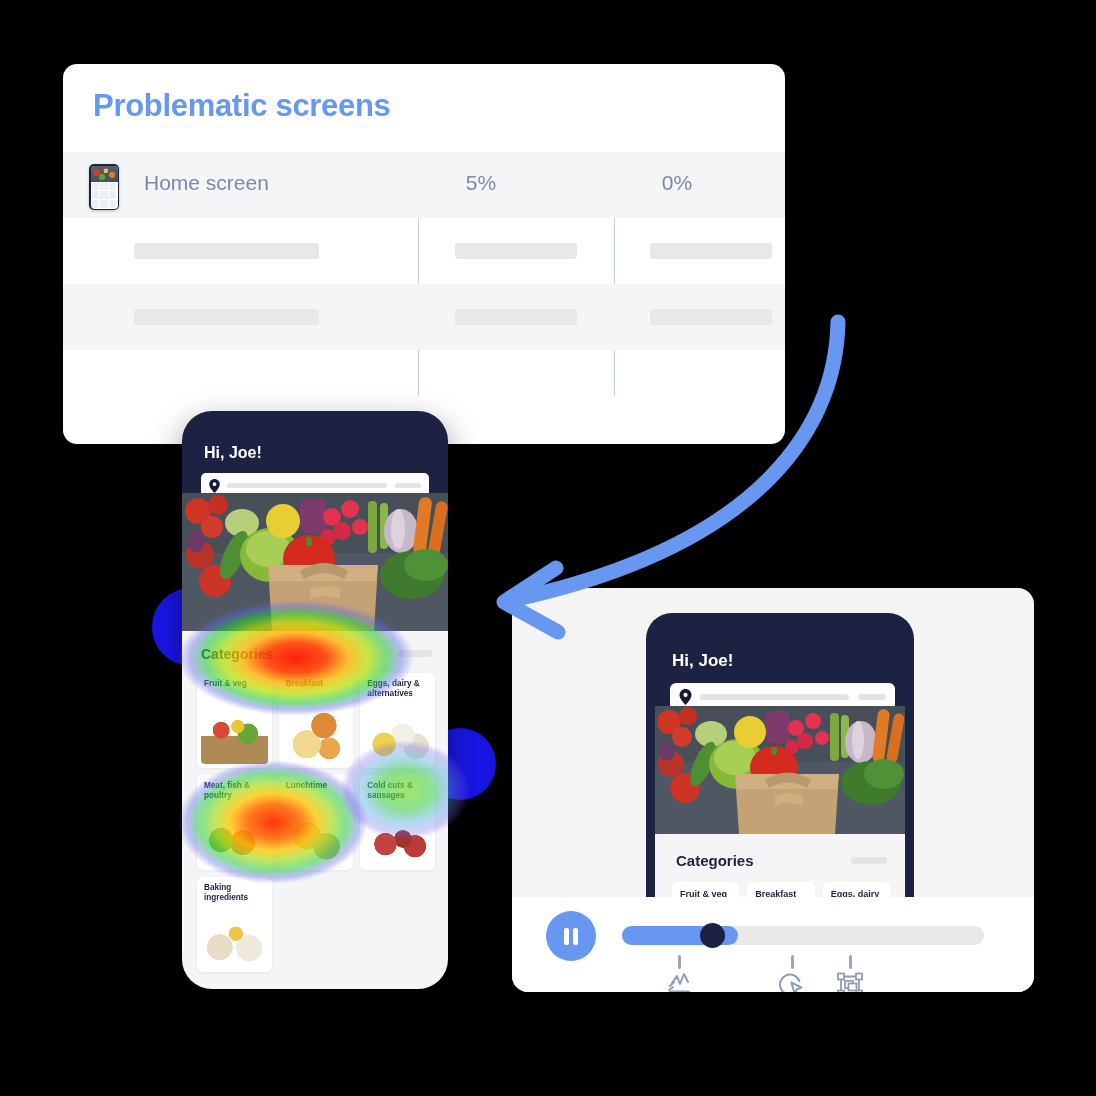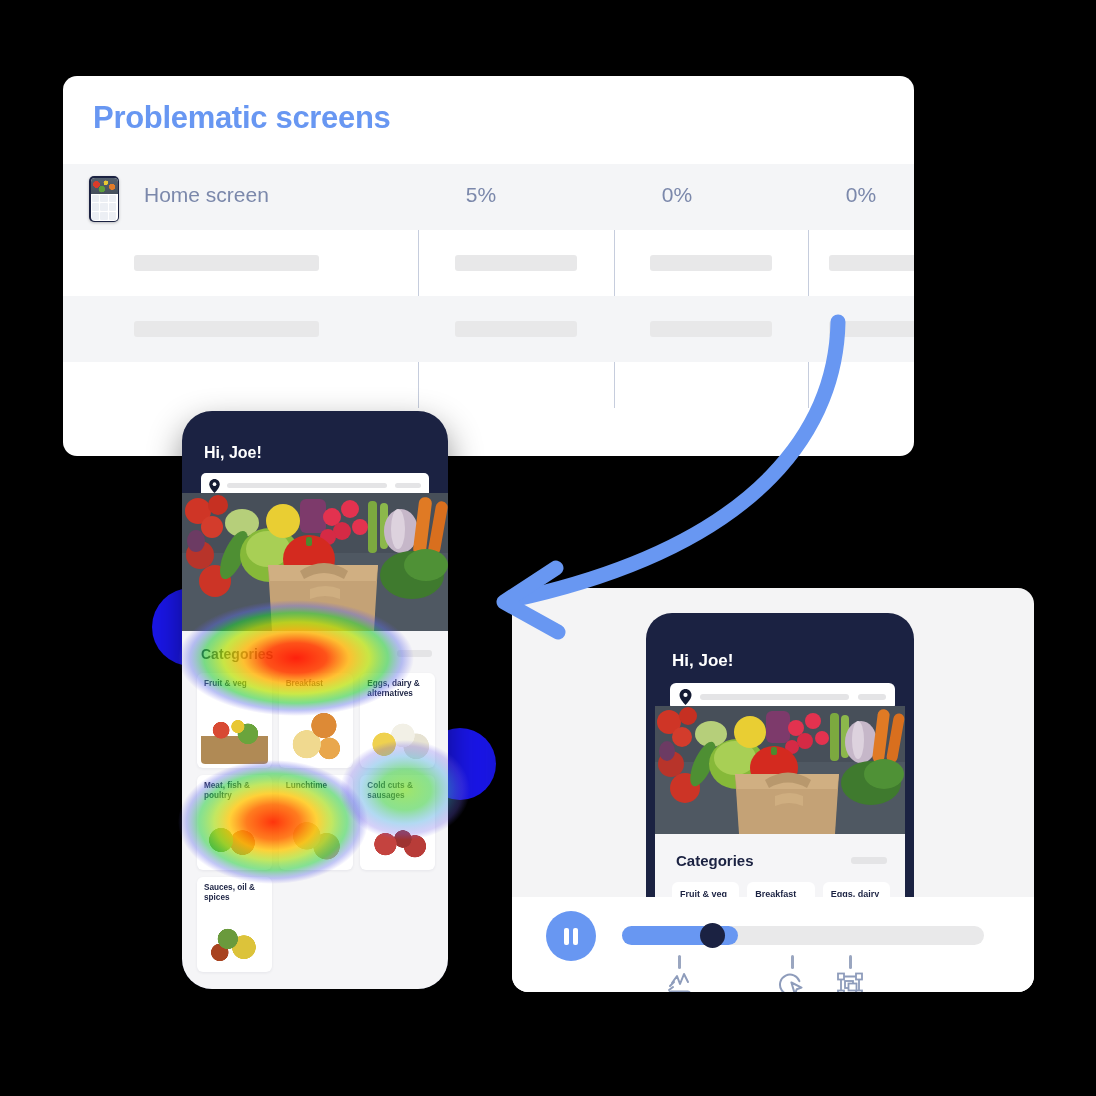"Problematic screens" .table-card { top: 76px -> 64px; width: 851px -> 722px }
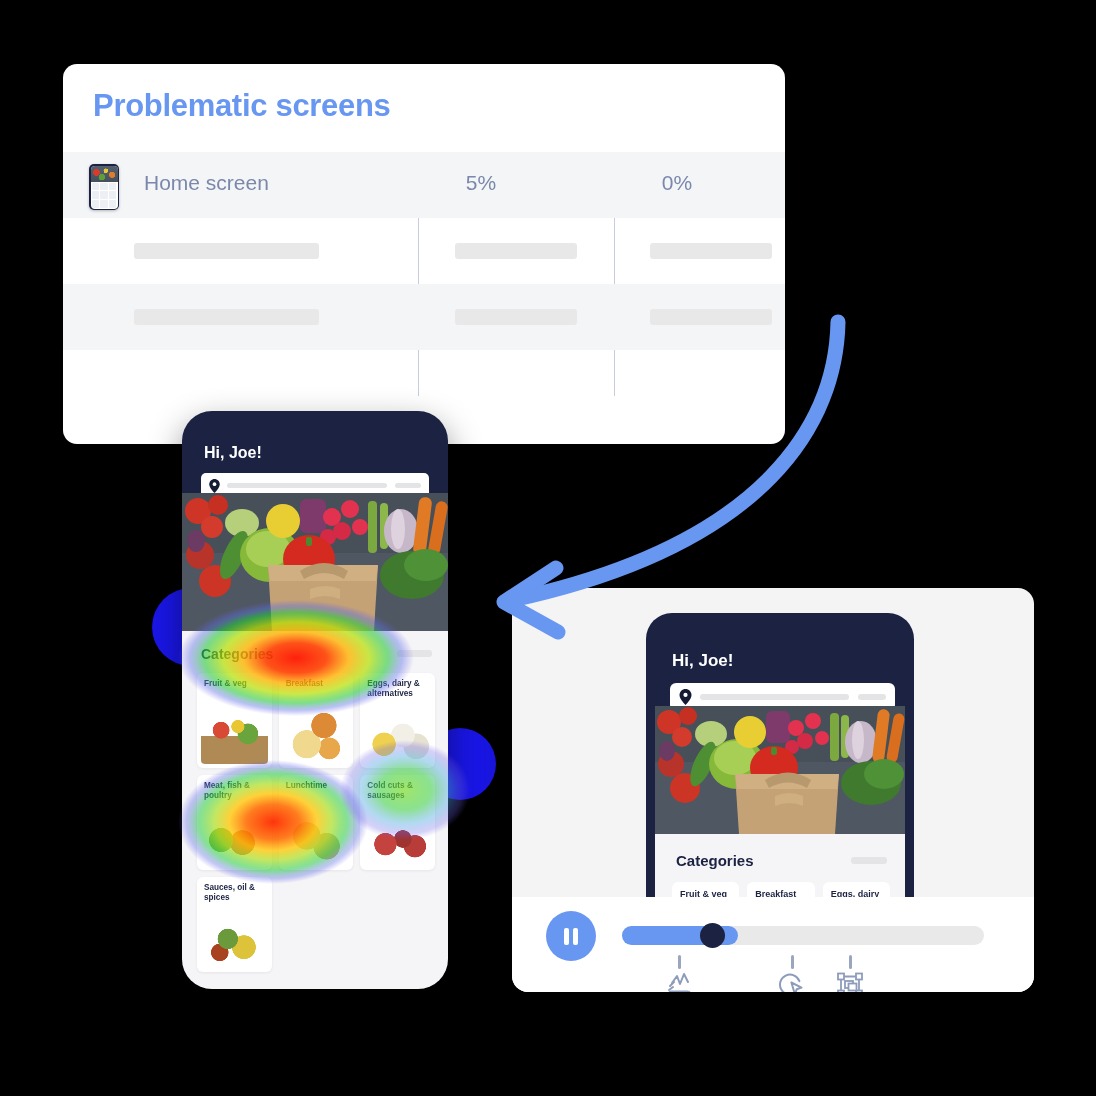"Baking ingredients" div.cat-card { html: none -> <div> <div>Baking ingredients</div> <div></div> </div> }
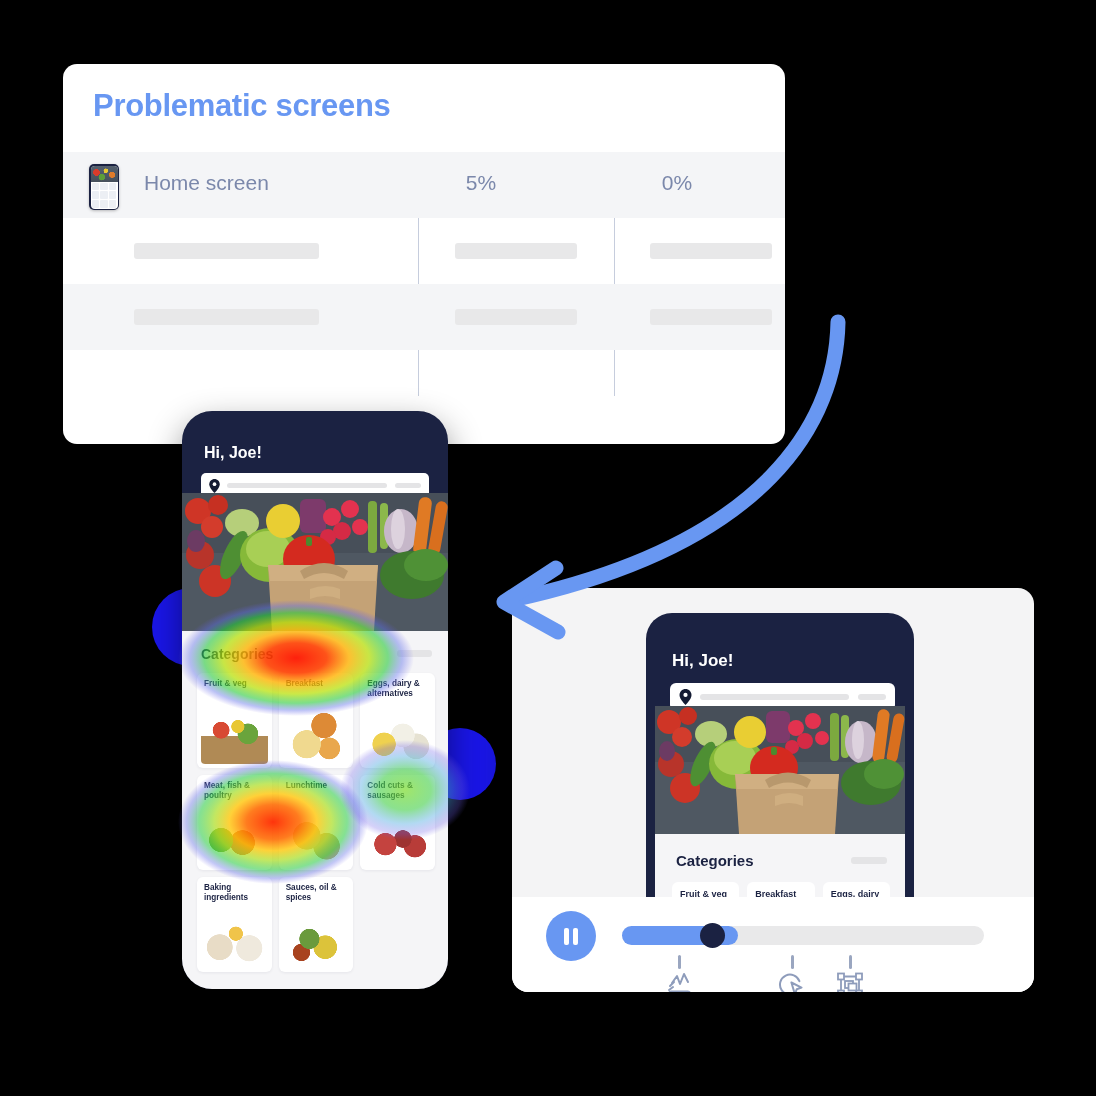"Sauces, oil & spices" div.cat-card { html: <div> <div>Sauces, oil &amp; spices</div> <div></div> </div> -> none }
